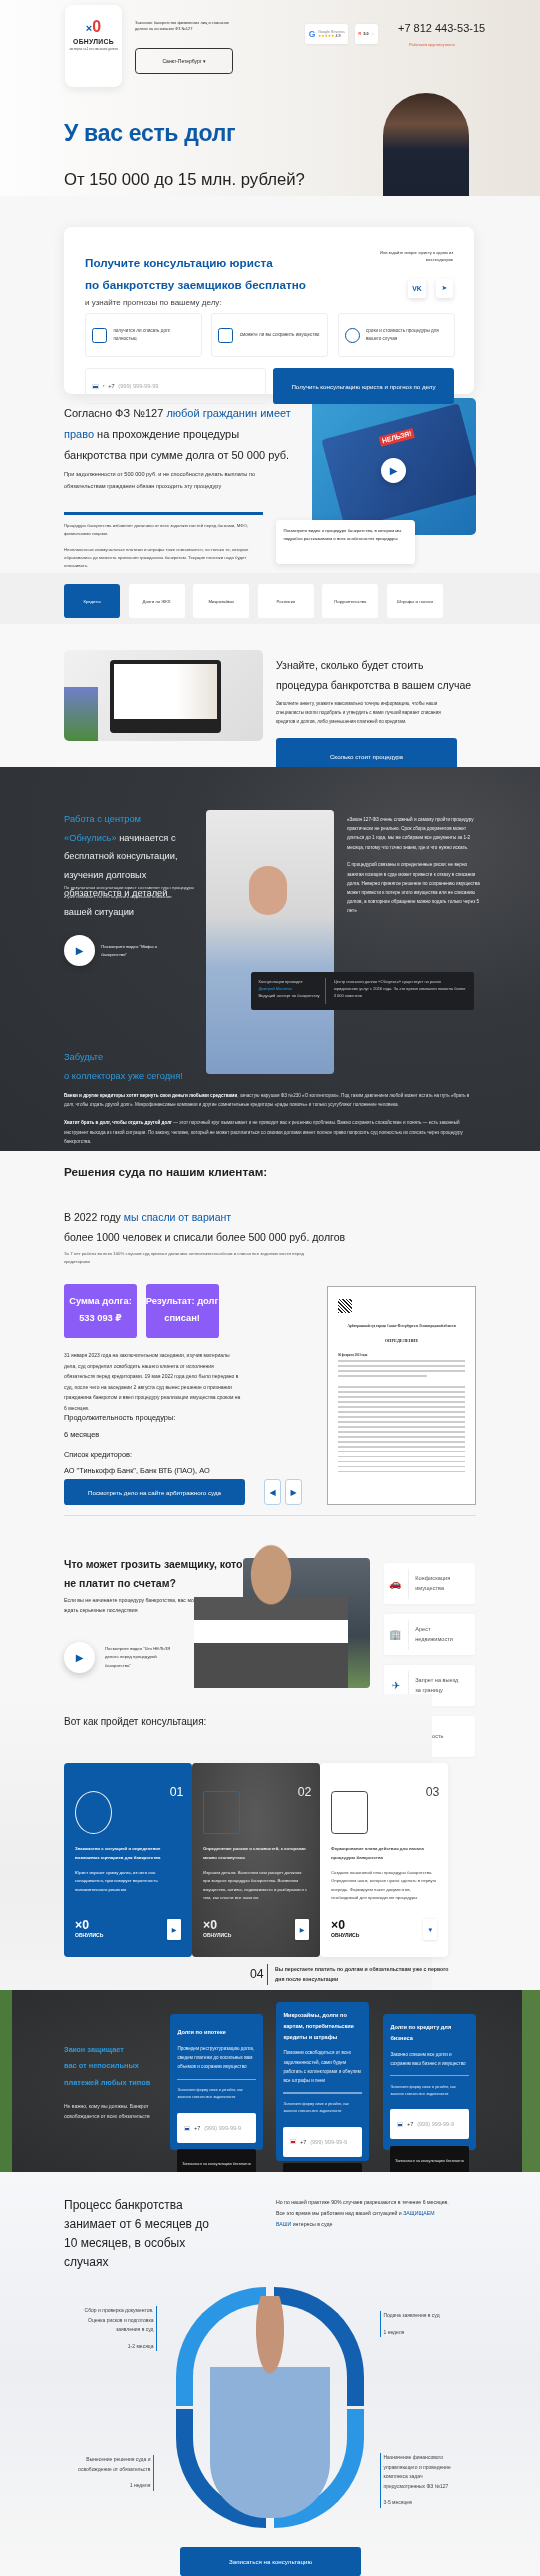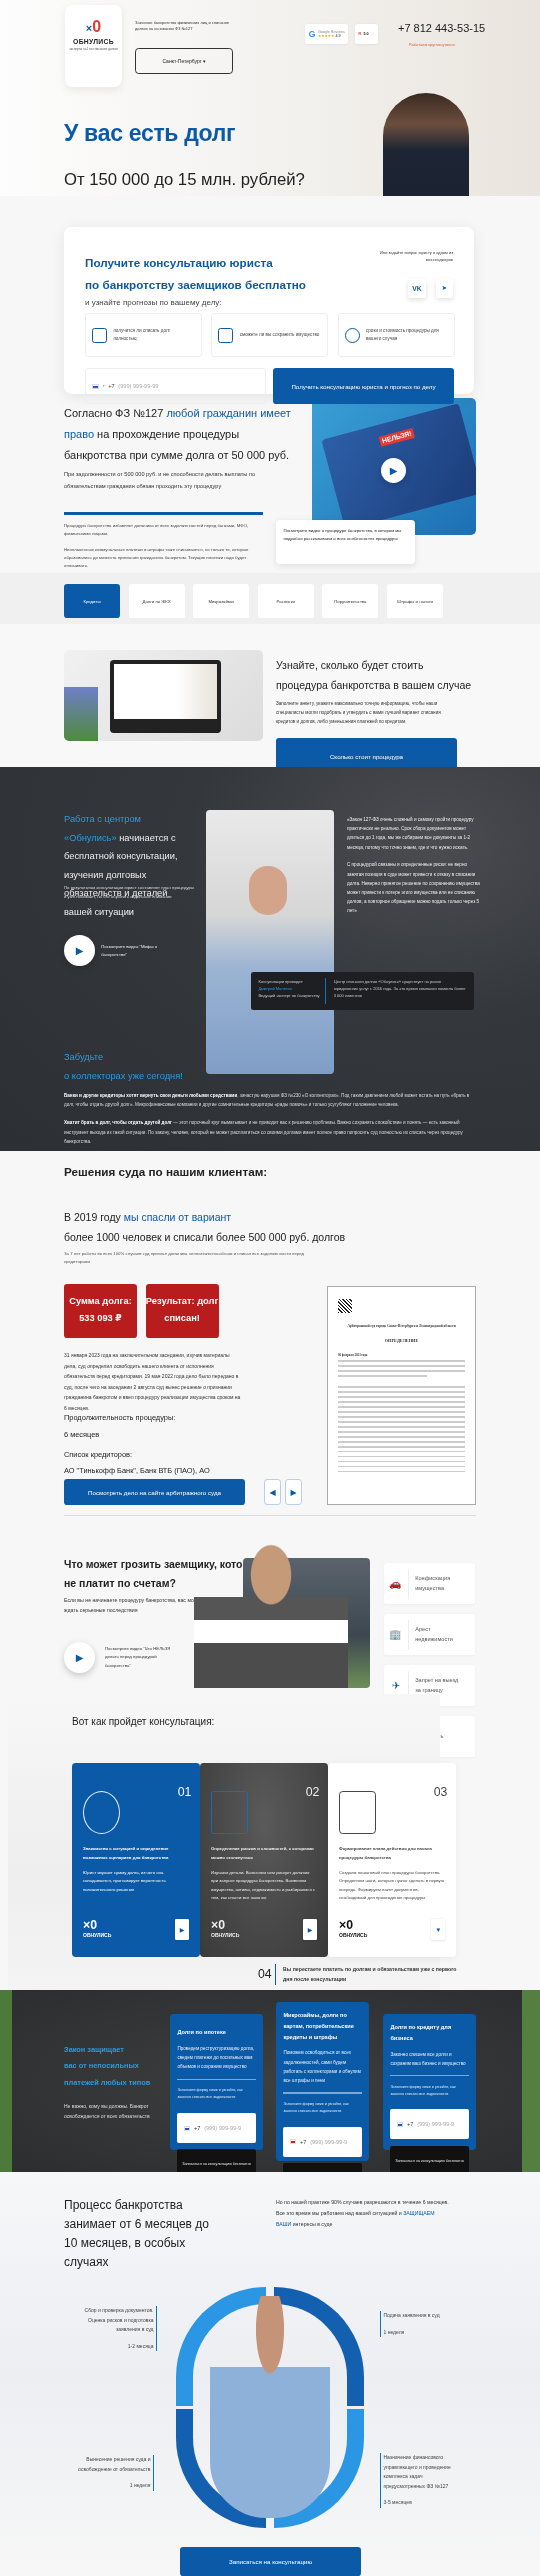"В 2019 году" span { text: 2019 -> 2022 }
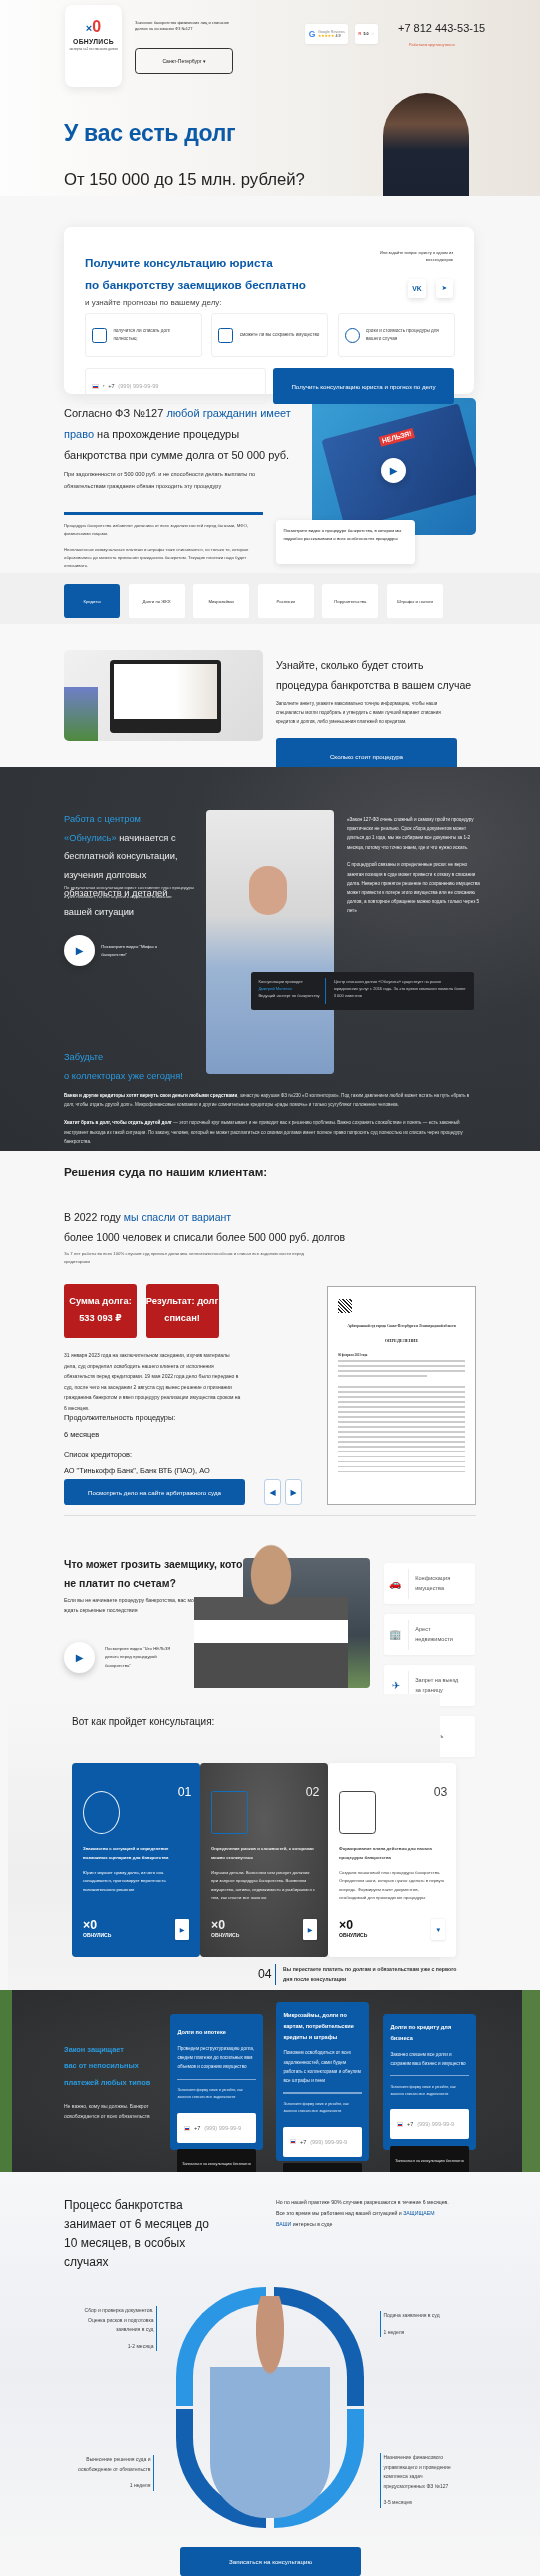"Сумма долга: 533 093 ₽" .stat { background: #b91c1c -> #8b5cf6 }
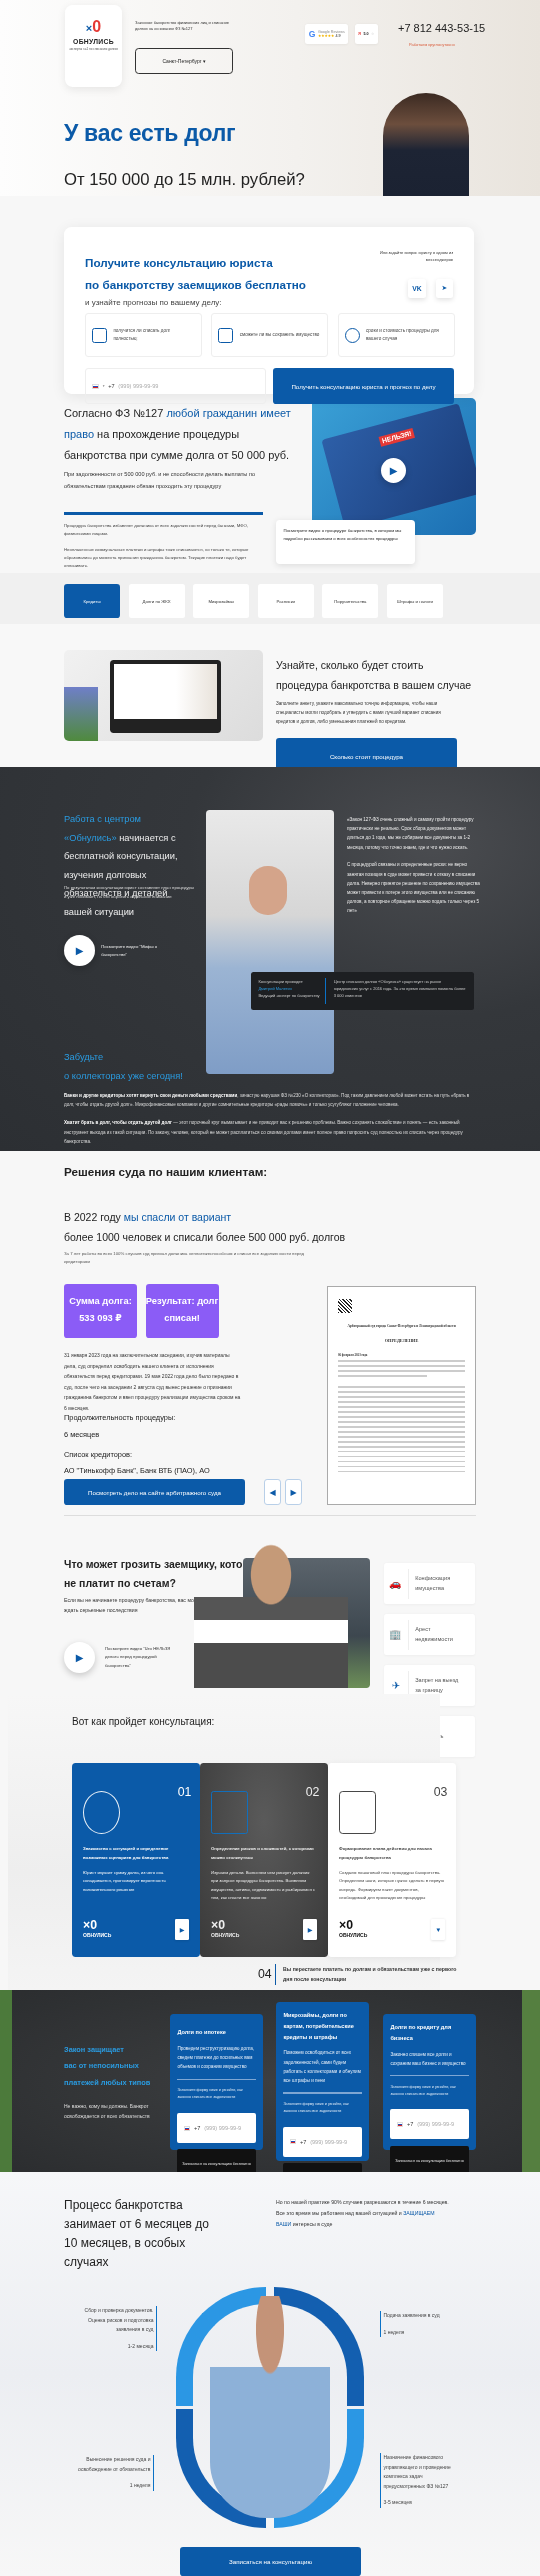"Вот как пройдет консультация:" #how { left: 8px -> 0 }
